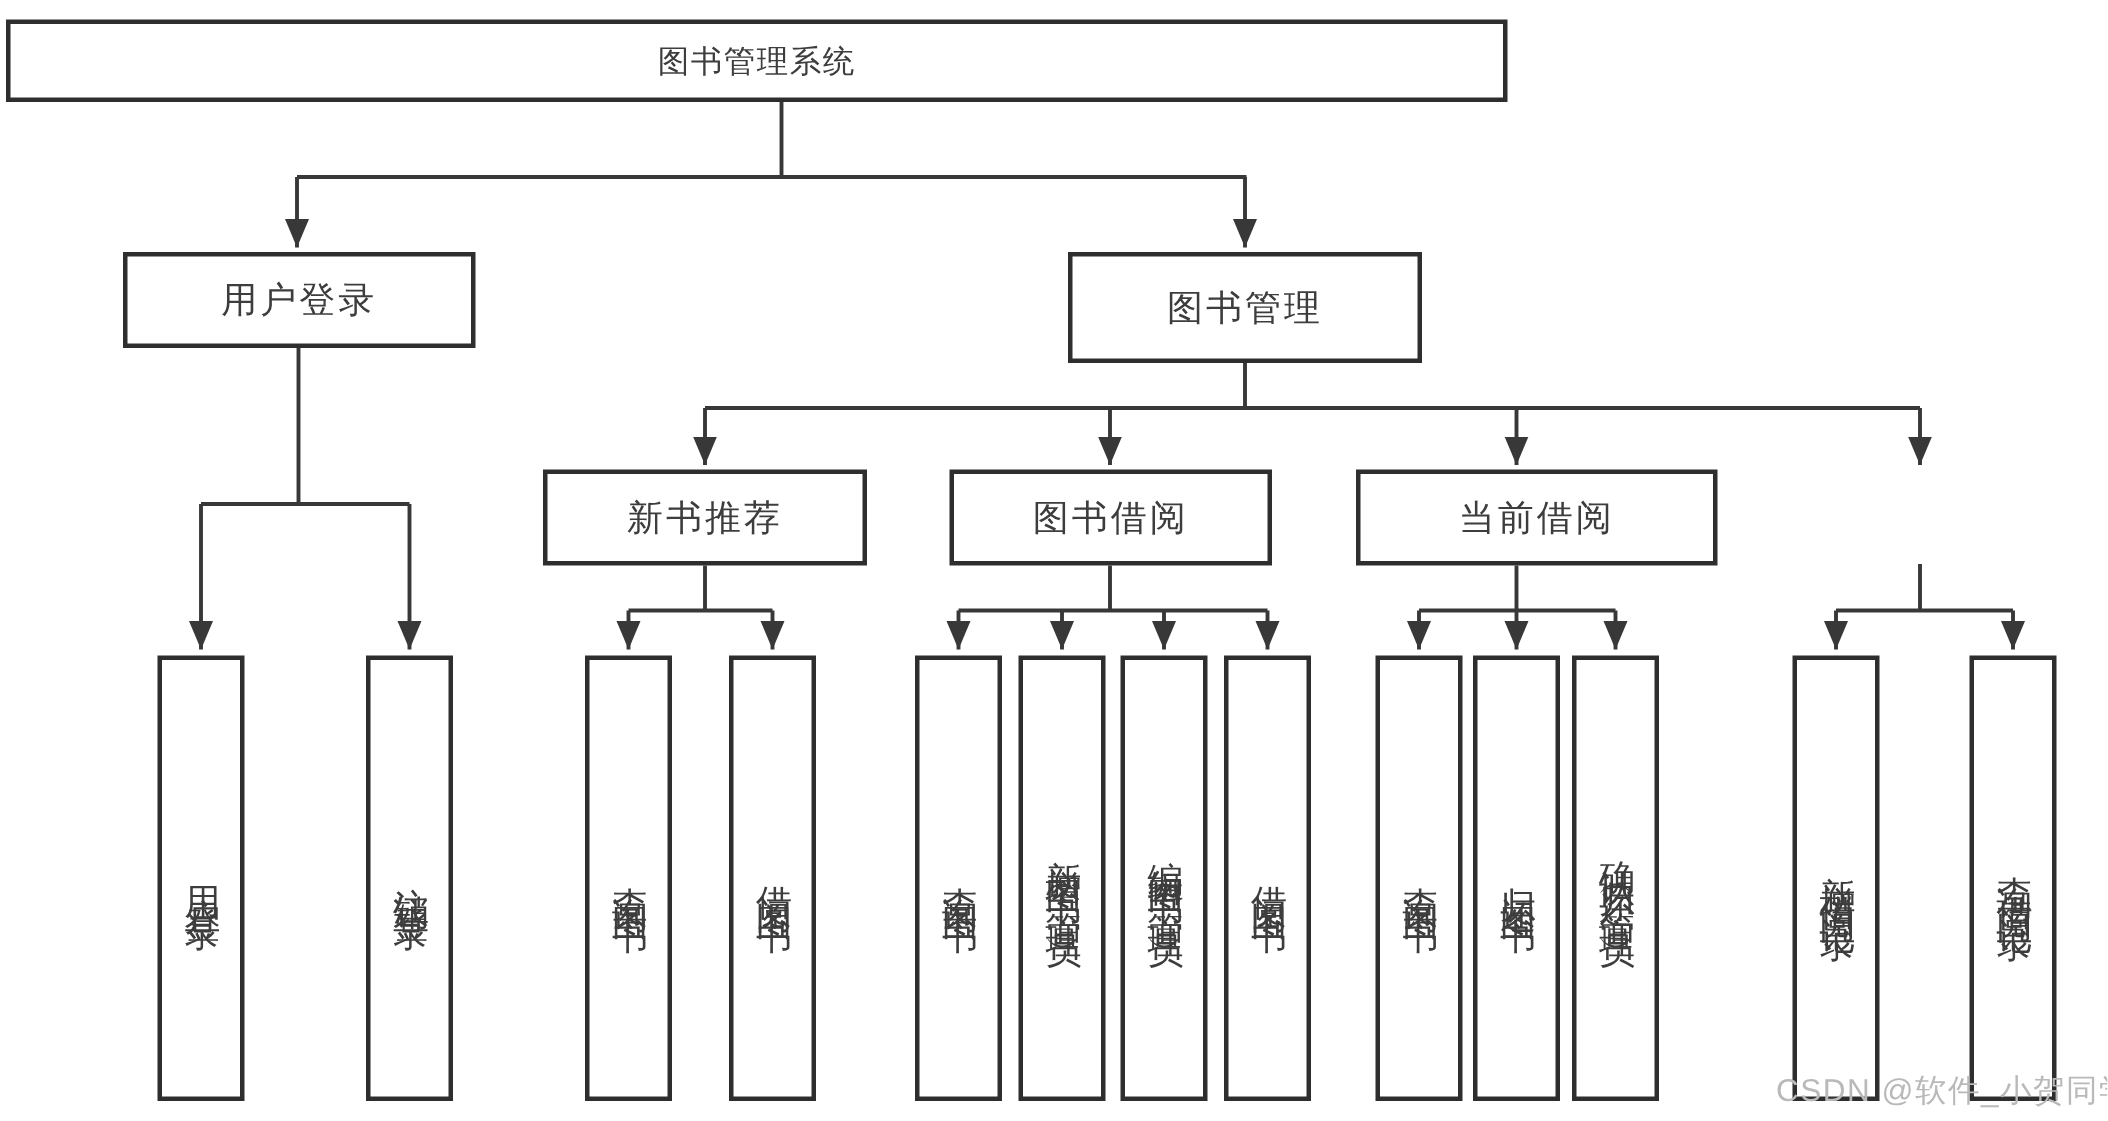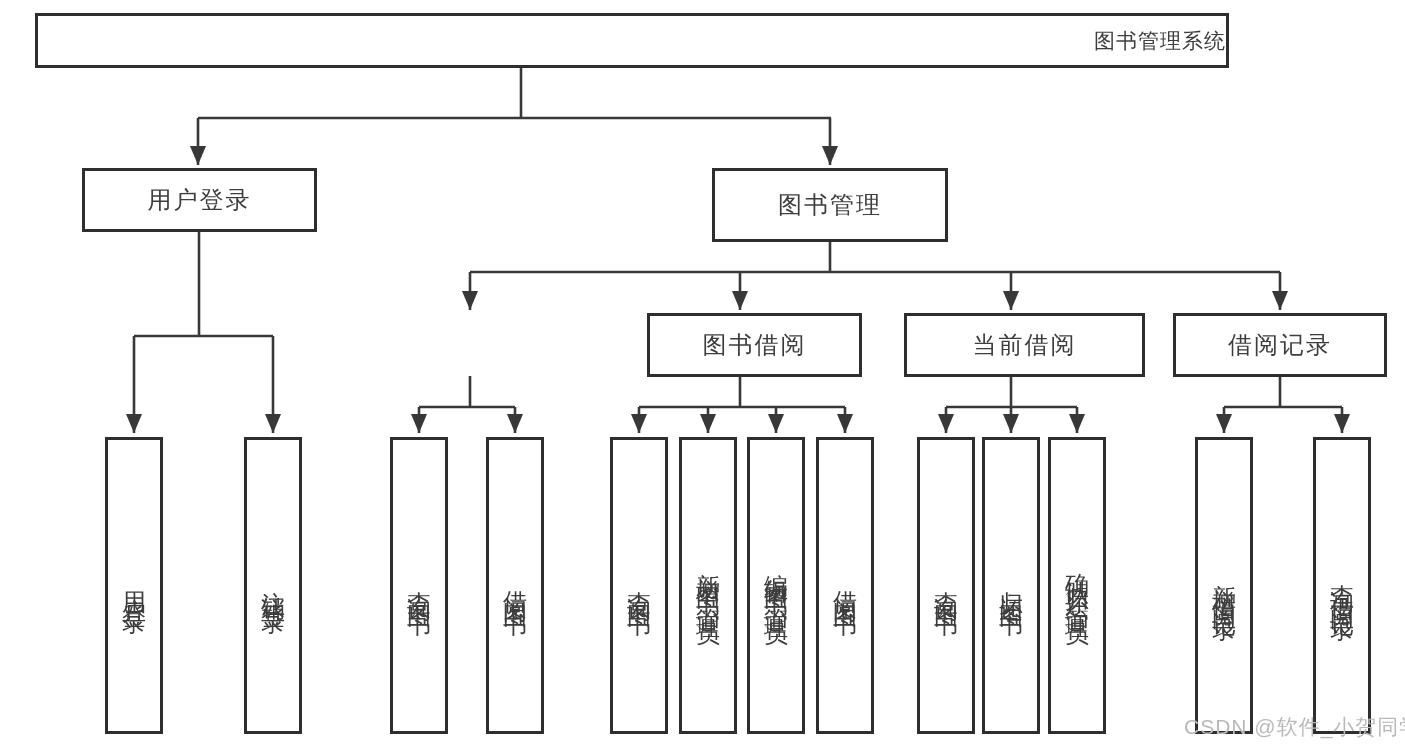"图书管理系统" div.box { justify-content: flex-end -> none; left: 35px -> 4px; width: 1194px -> 1001px }
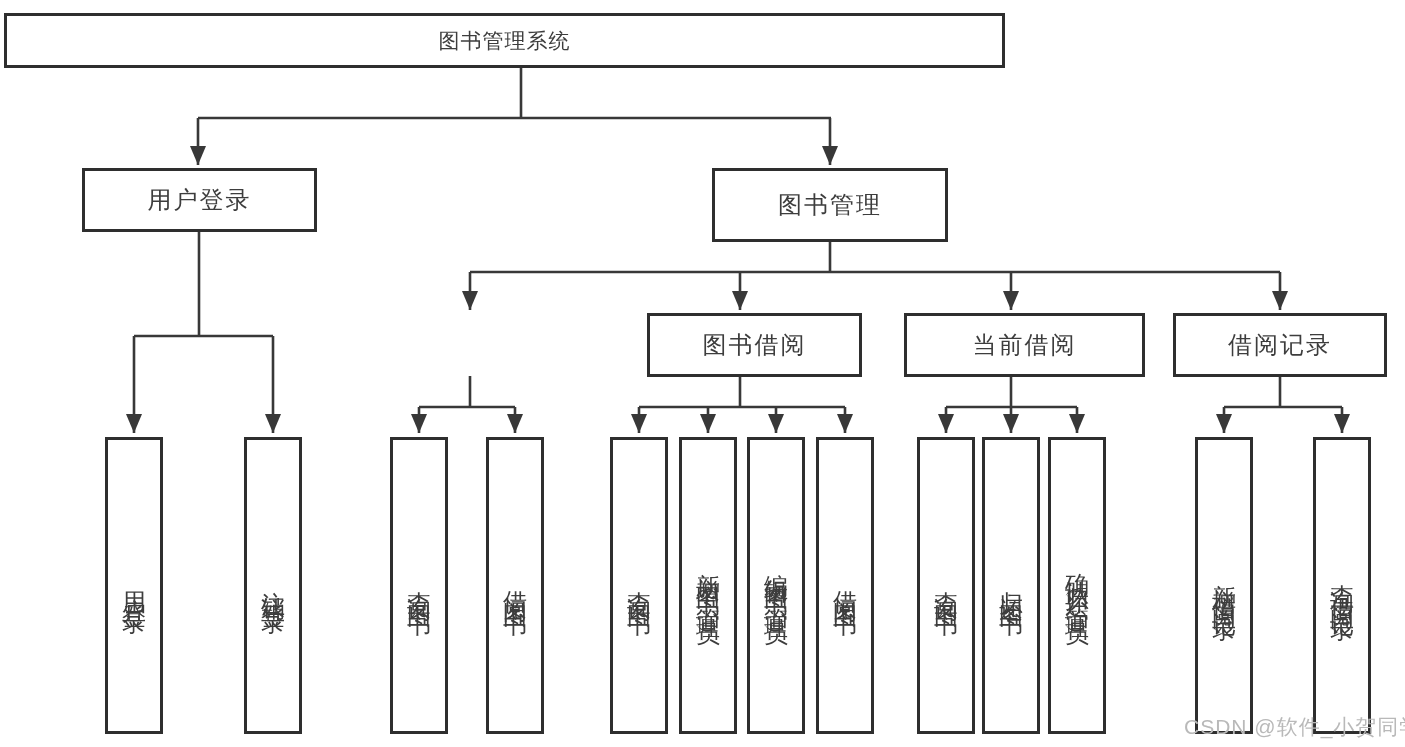"新书推荐" div.box { html: none -> <div> <span>新书推荐</span> </div> }
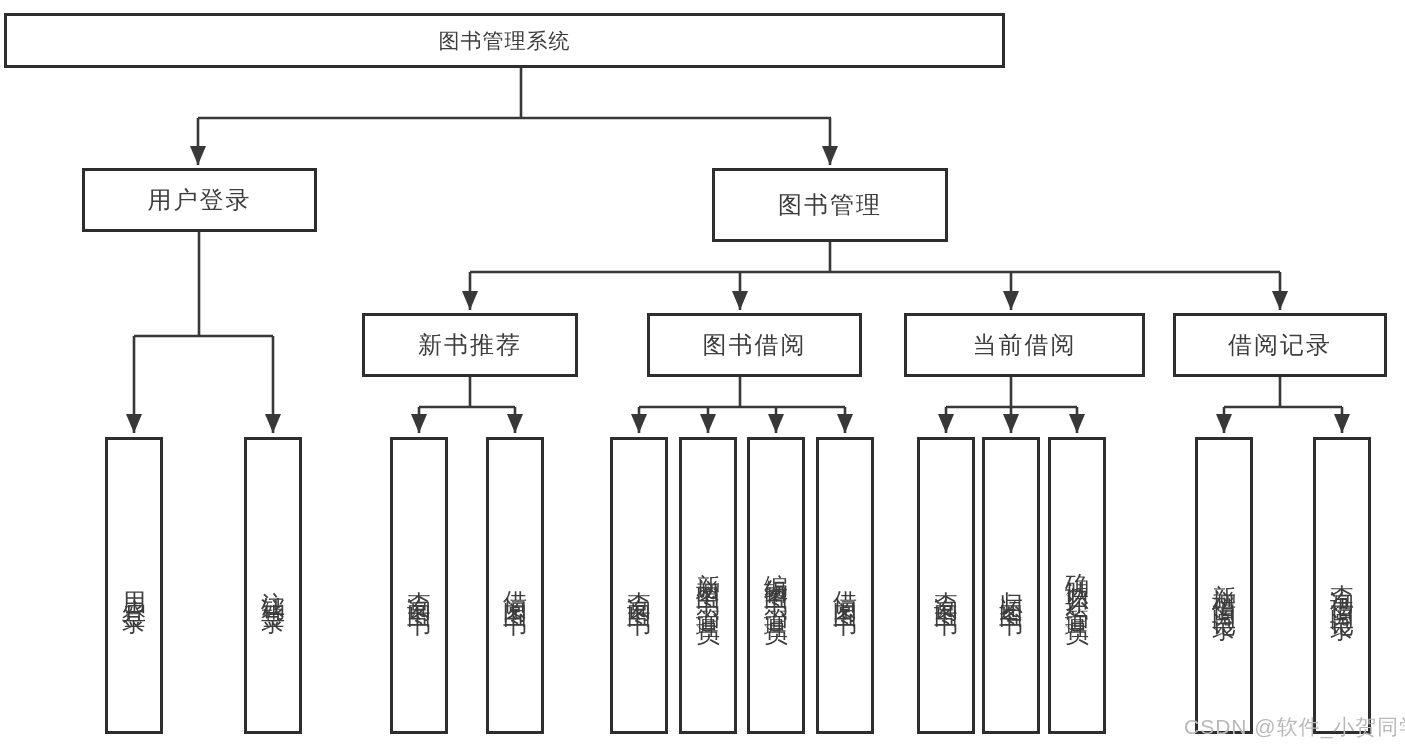"图书借阅" div.box { left: 647px -> 633px }
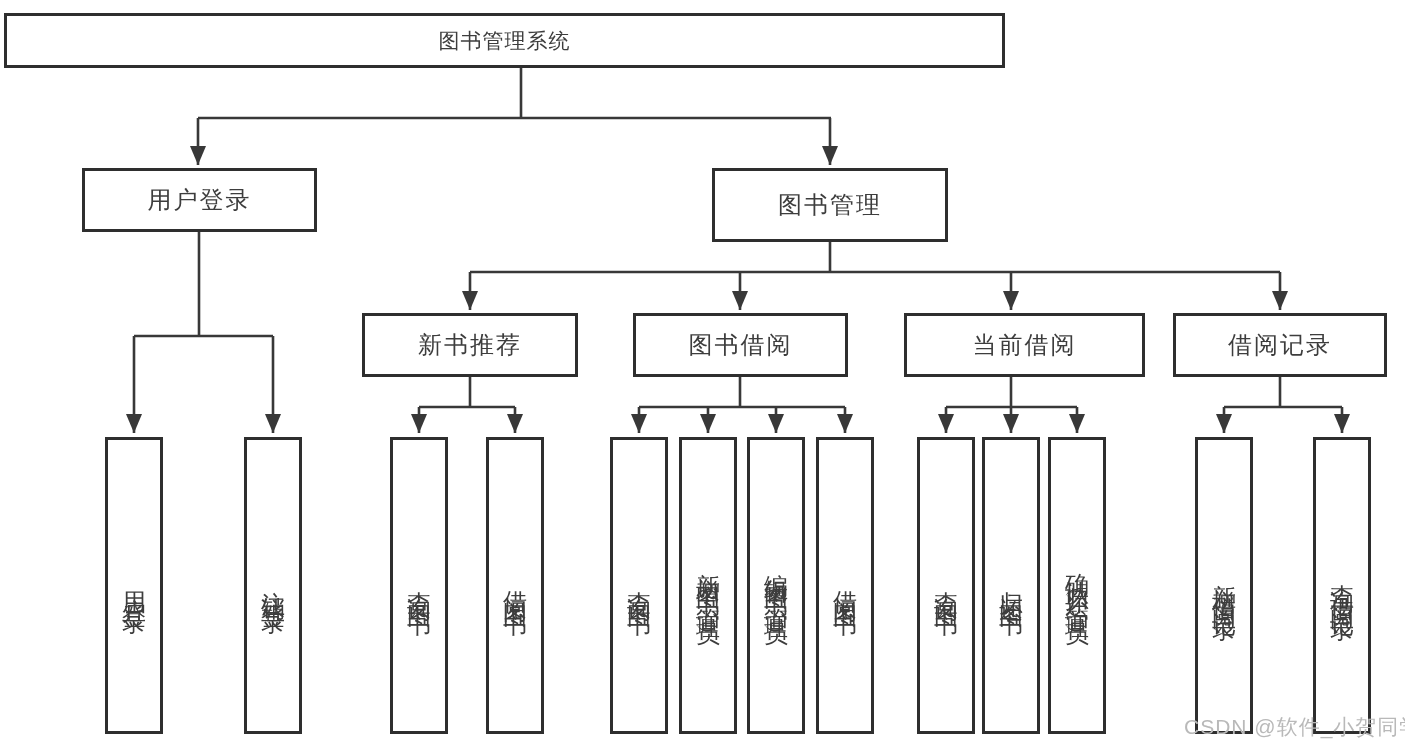"借阅记录" div.box { html: <div> <span>借阅记录</span> </div> -> none }
